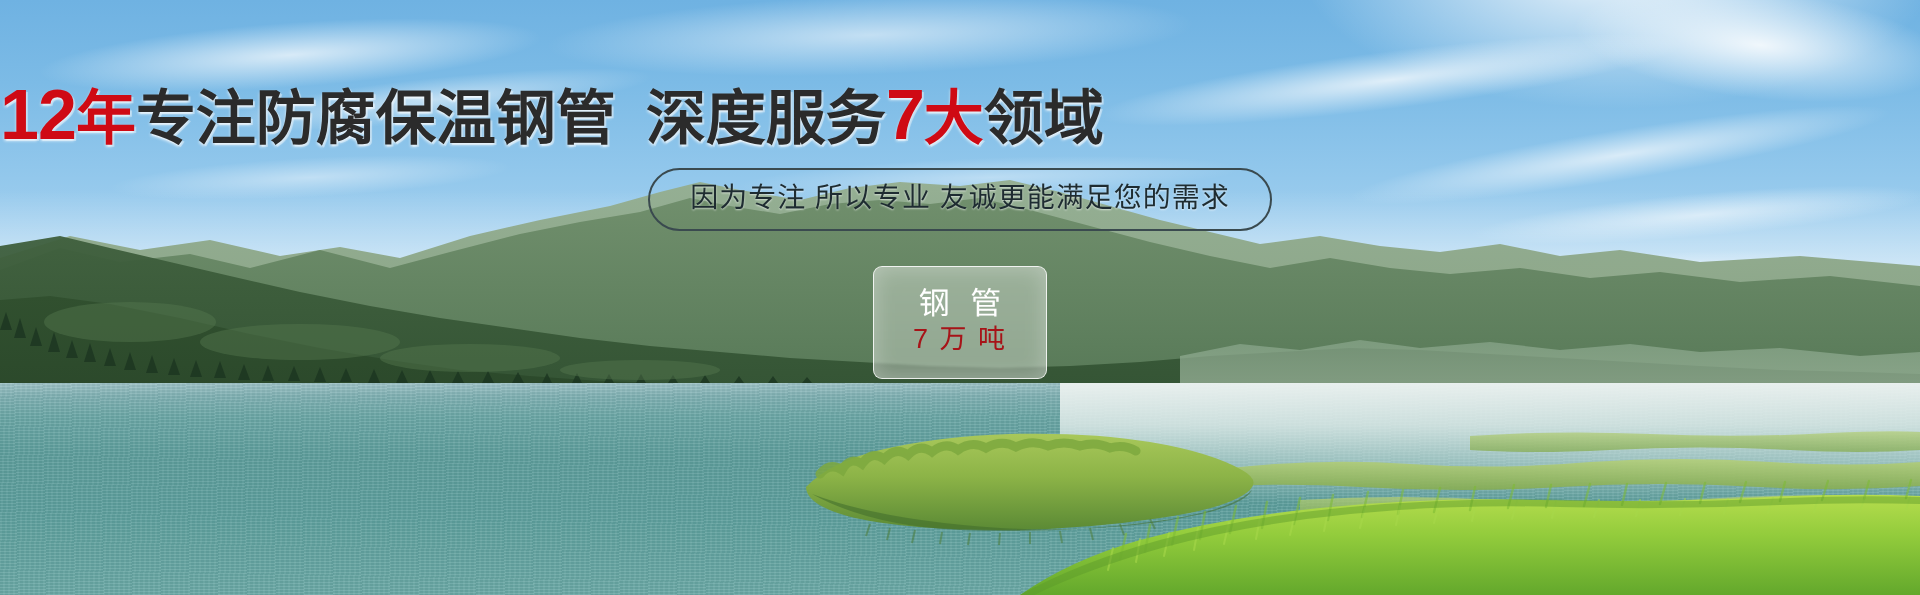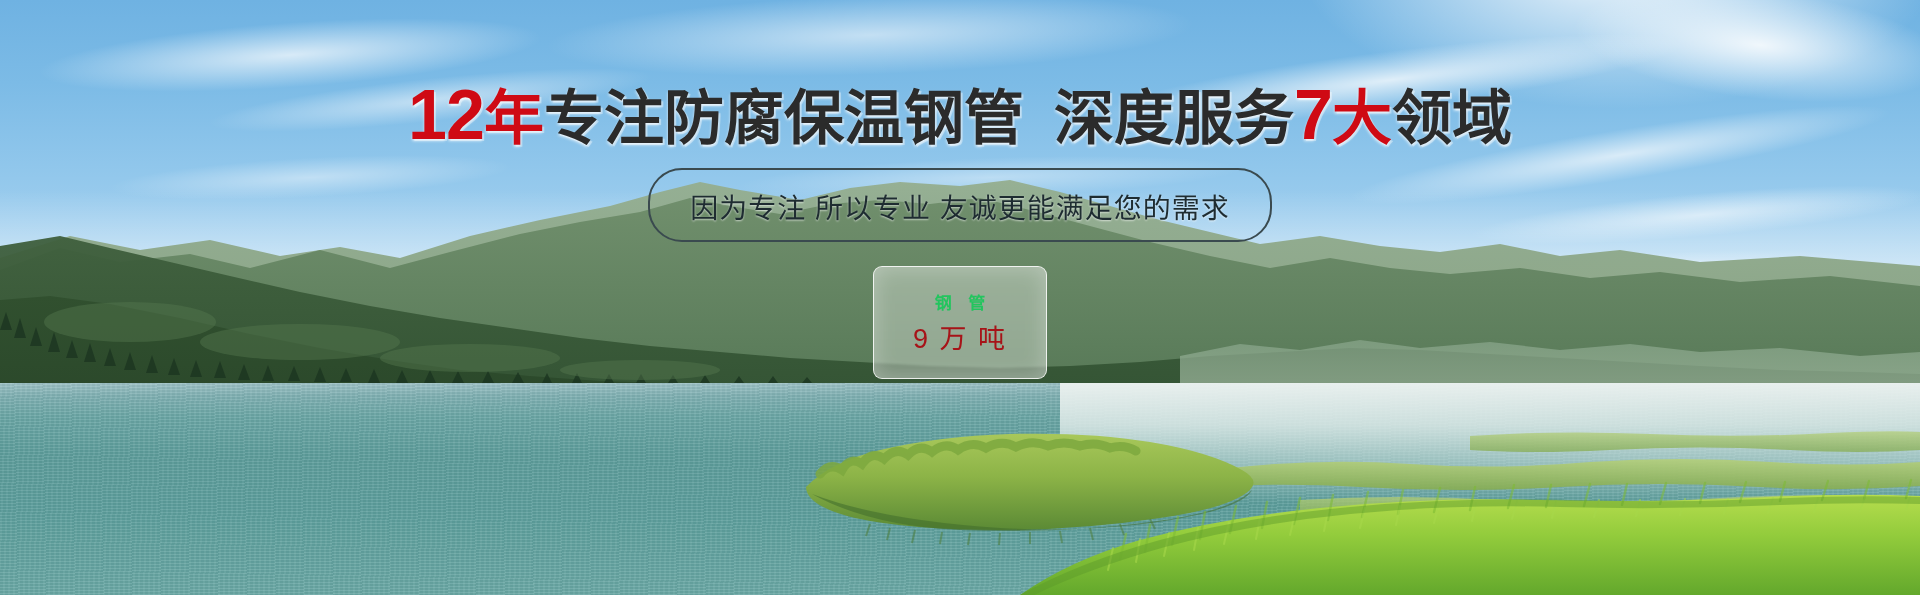"12年专注防腐保温钢管 深度服务7大领域" .headline { text-align: center -> left }
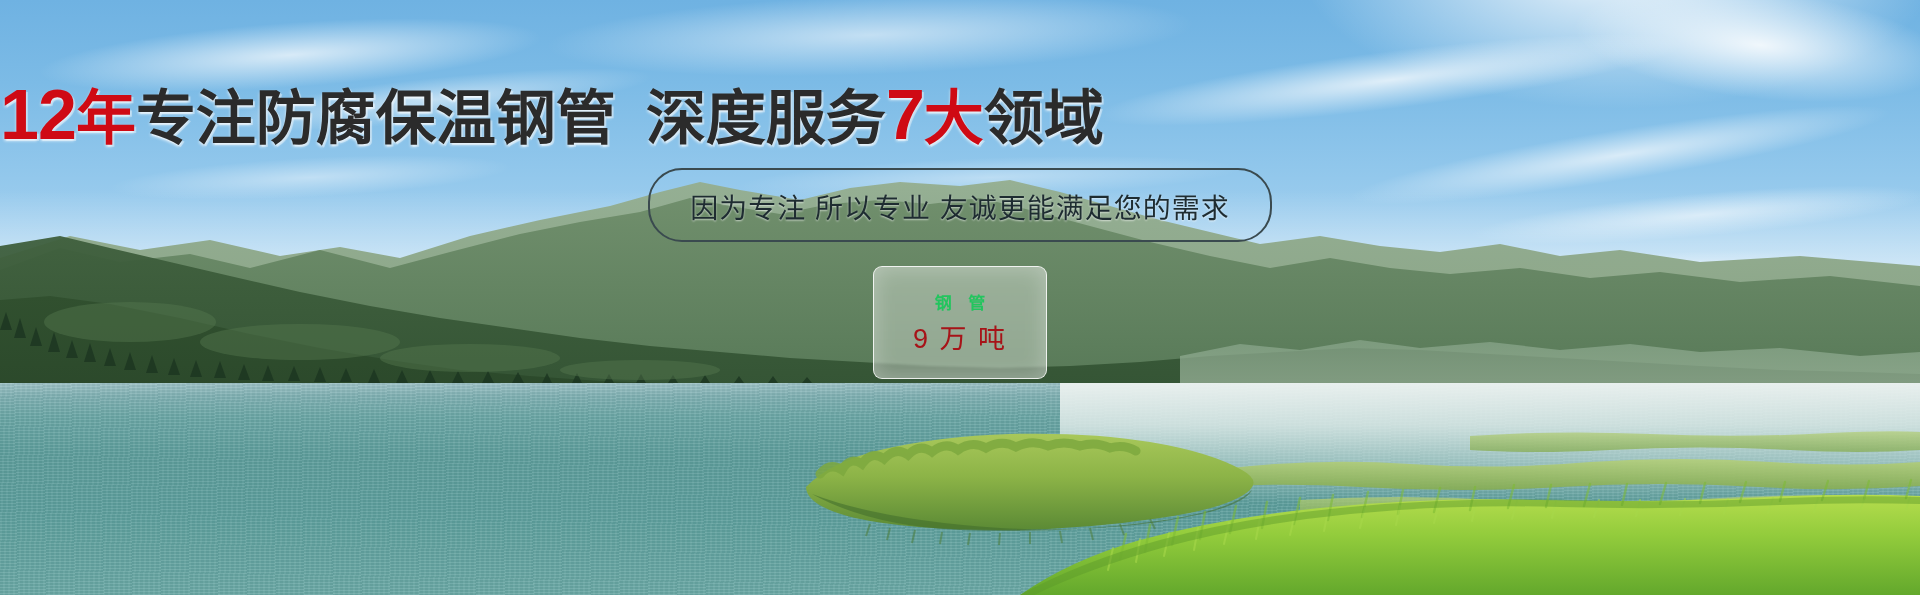"因为专注 所以专业 友诚更能满足您的需求" .pill { padding: 20px 40px 12px -> 9px 40px 12px }
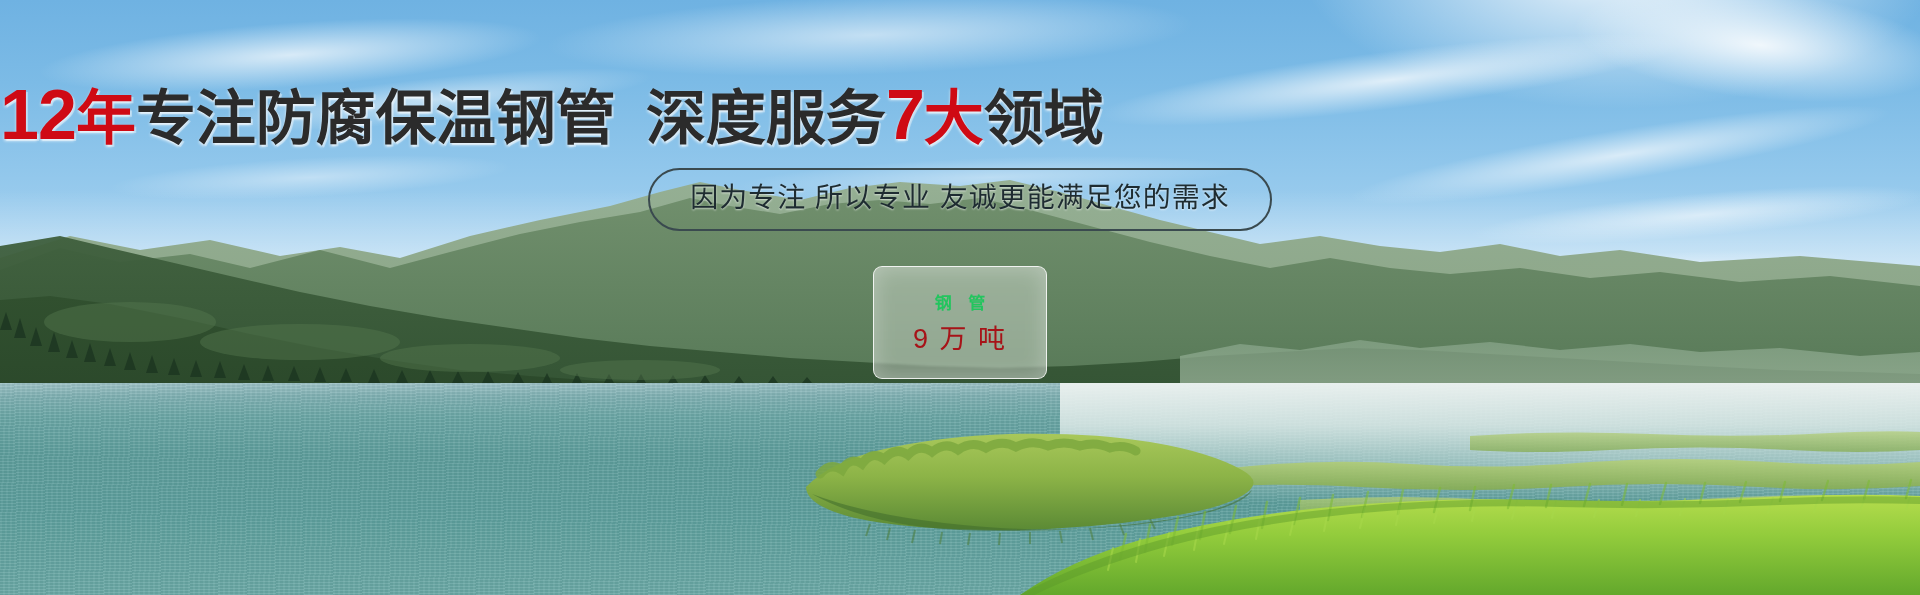"钢 管" .card .c-title { color: #22c55e -> #ffffff; font-size: 17px -> 31px; font-weight: 700 -> 400 }
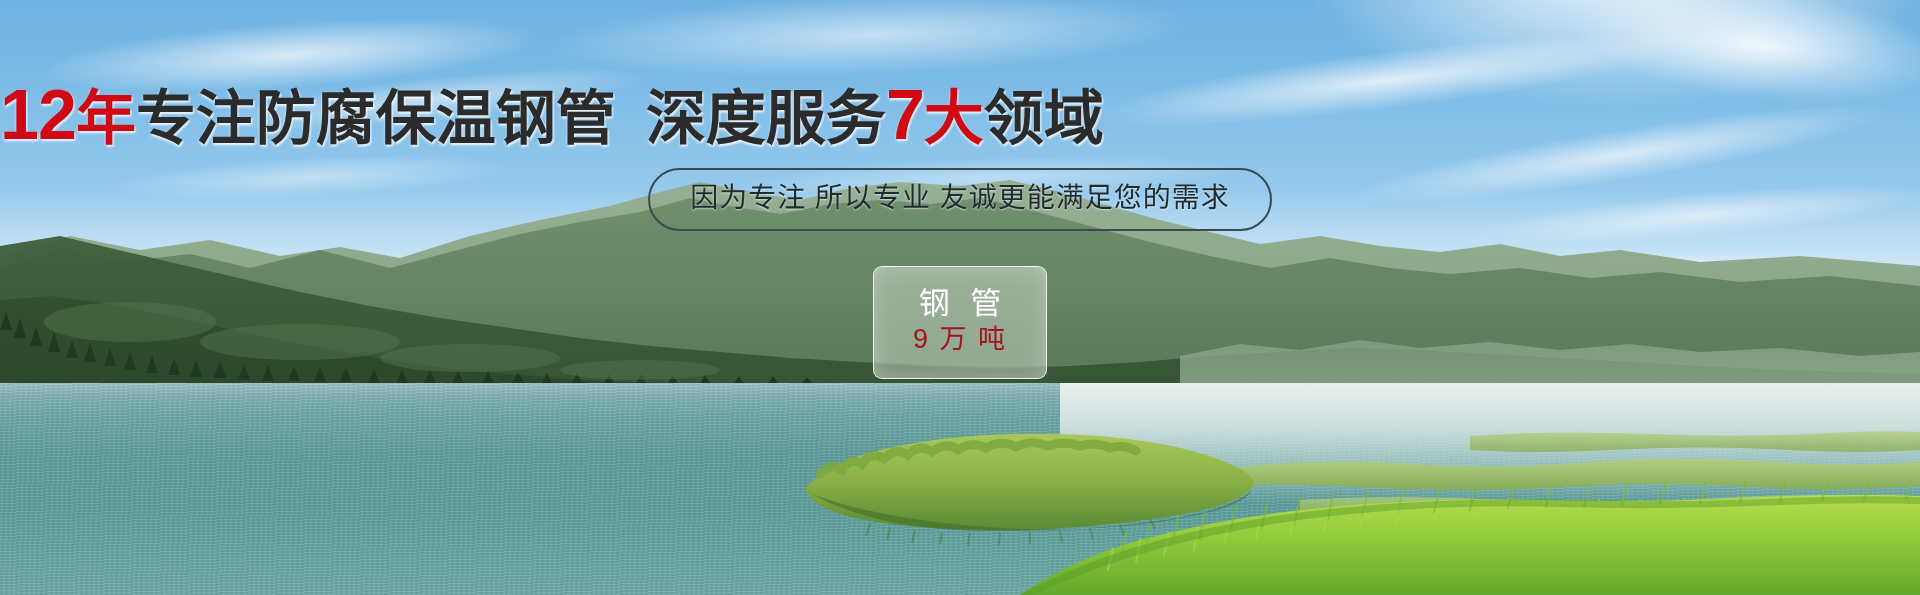"9 万 吨" span { text: 9 -> 7 }
